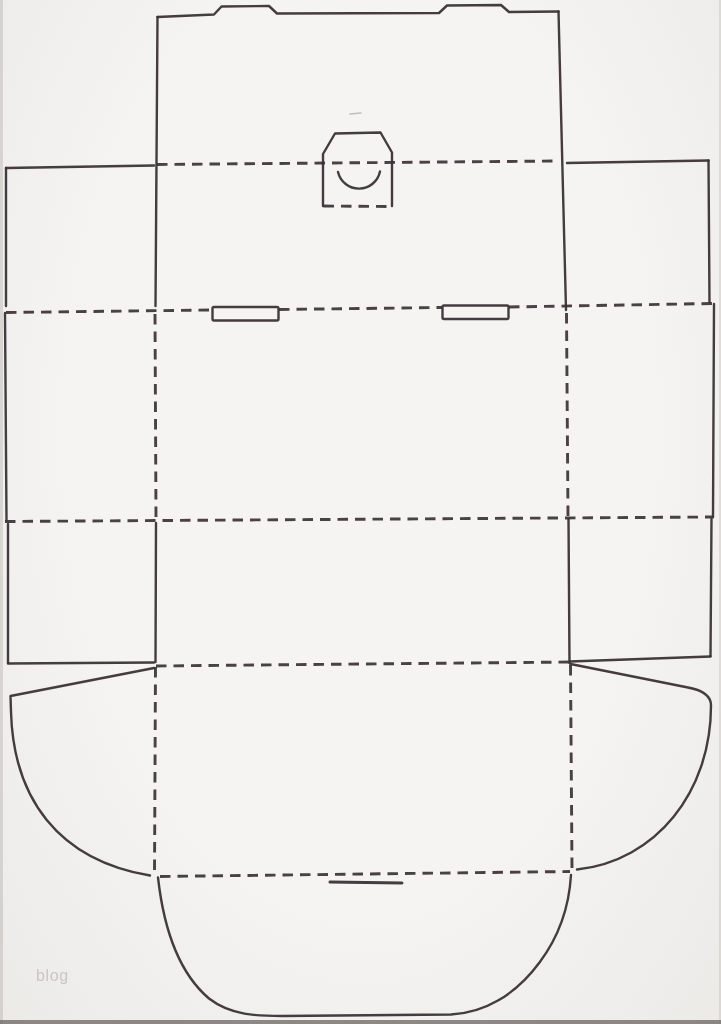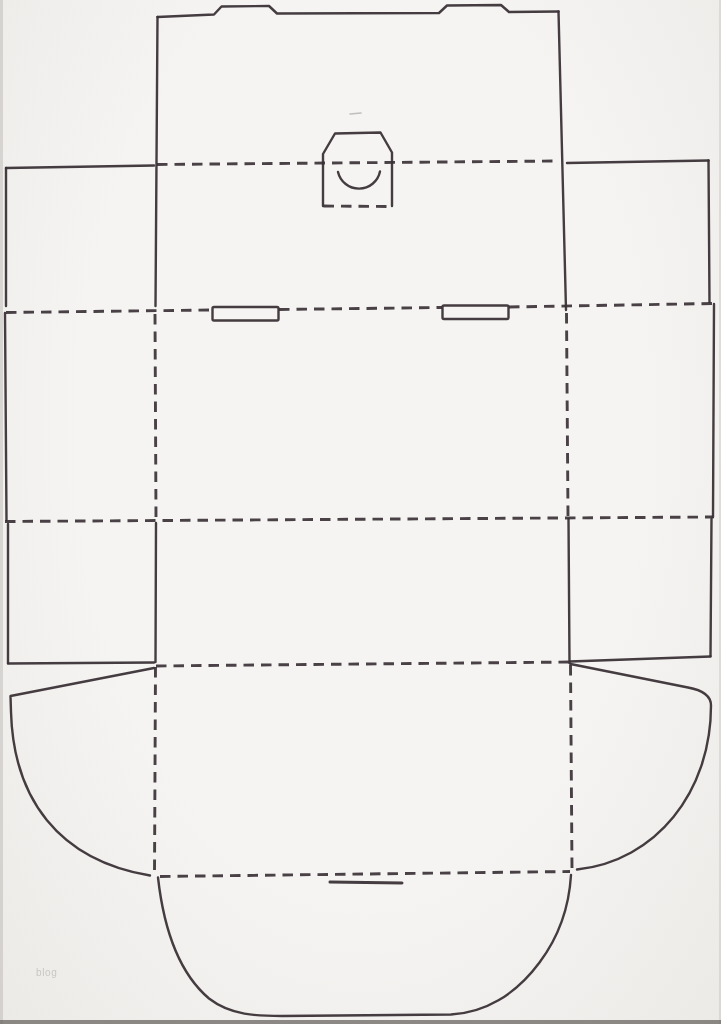"blog" .watermark { font-size: 10px -> 16px }
